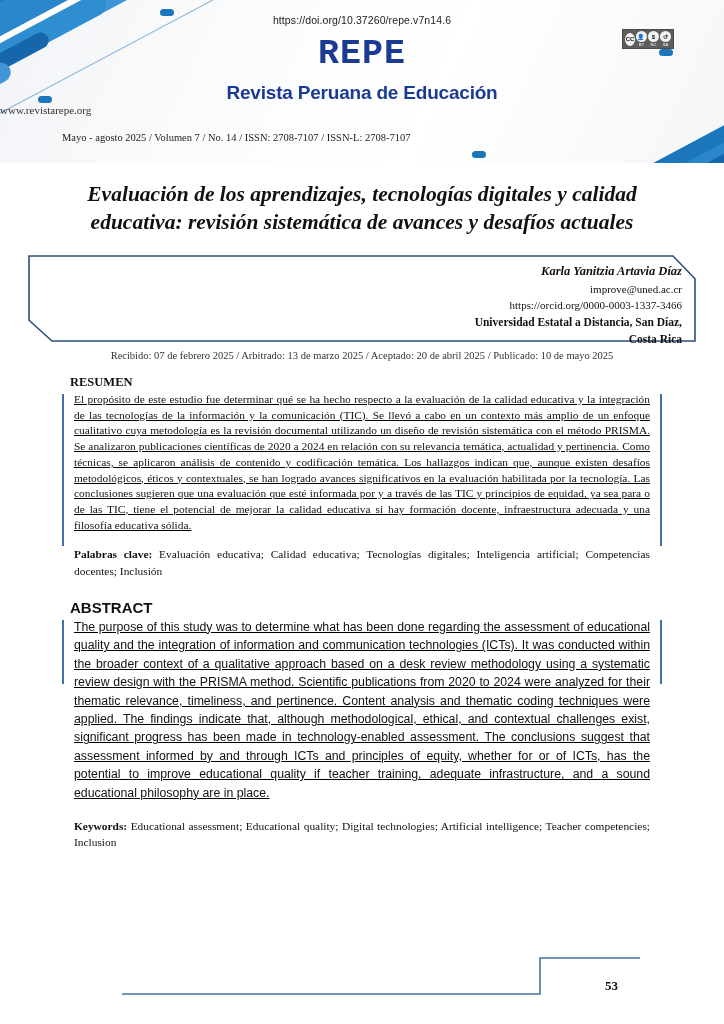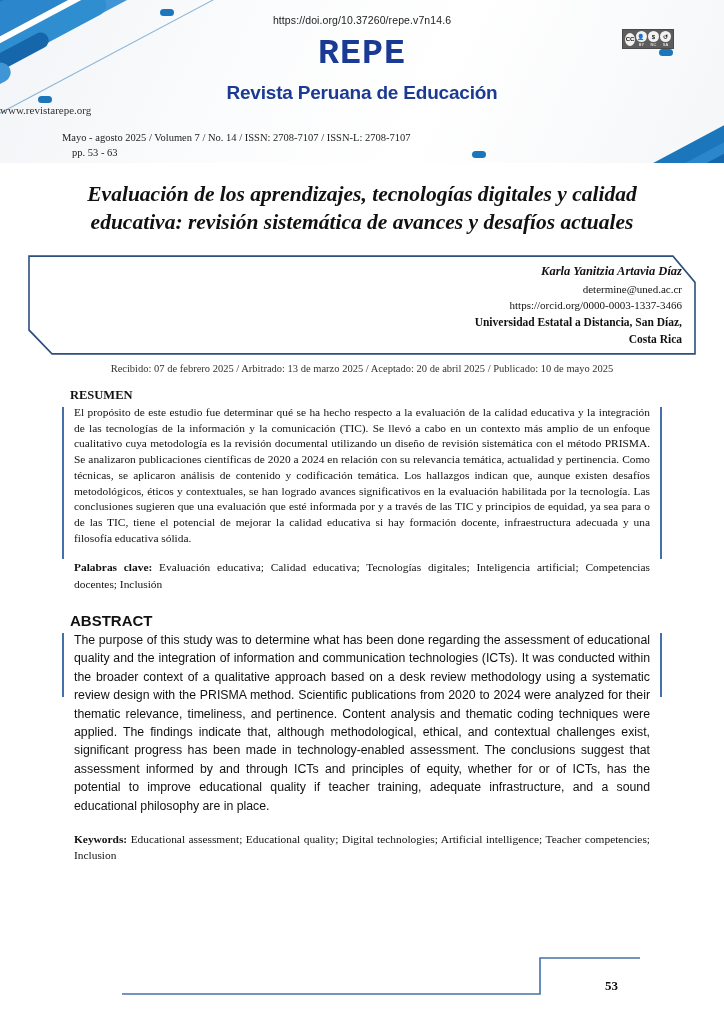"pp. 53 - 63" span.pp { html: <span>pp. 53 - 63</span> -> none }
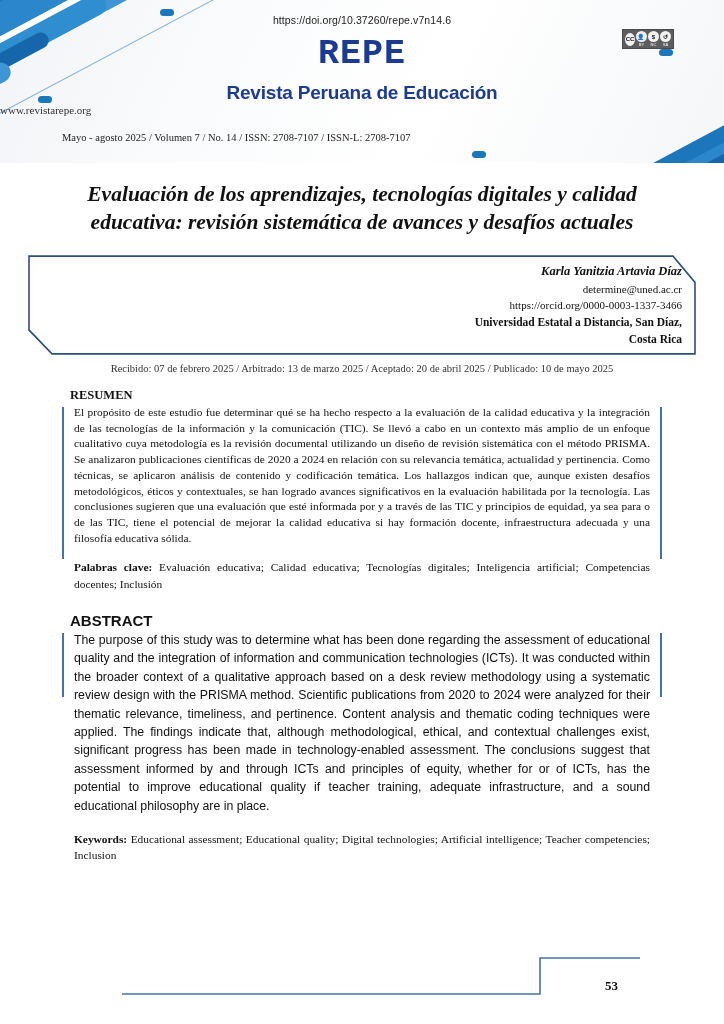"Karla Yanitzia Artavia Díaz" .author-wrap { height: 100px -> 87px }
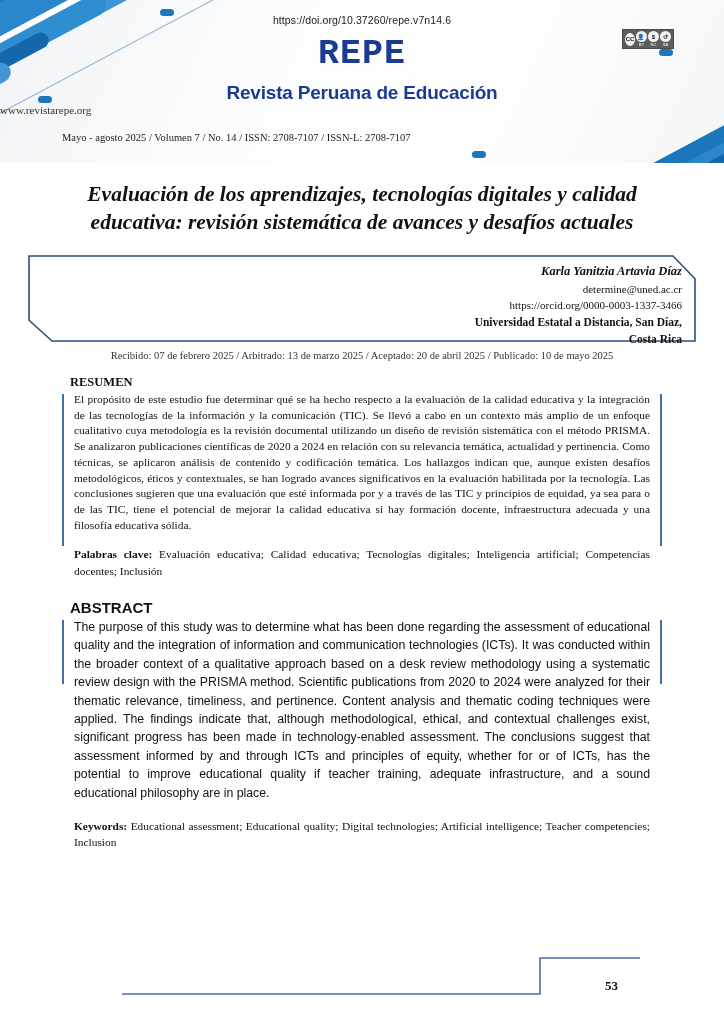"determine@uned.ac.cr" div.author-email { text: determine@uned.ac.cr -> improve@uned.ac.cr }
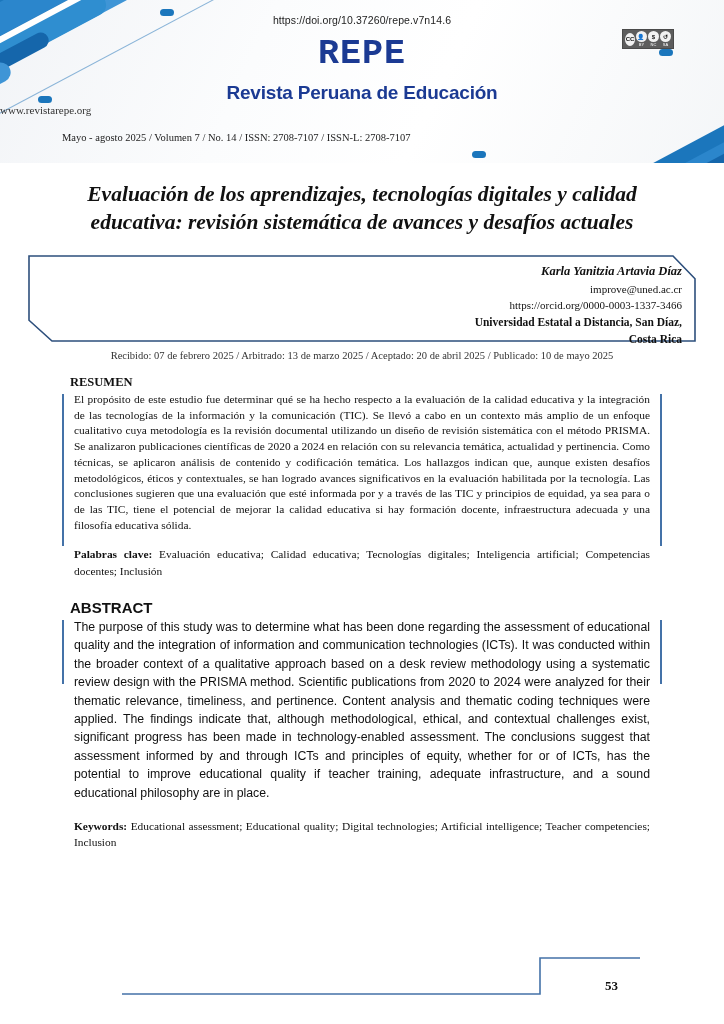"El propósito de este estudio" .sec-body { text-decoration: none -> underline }
